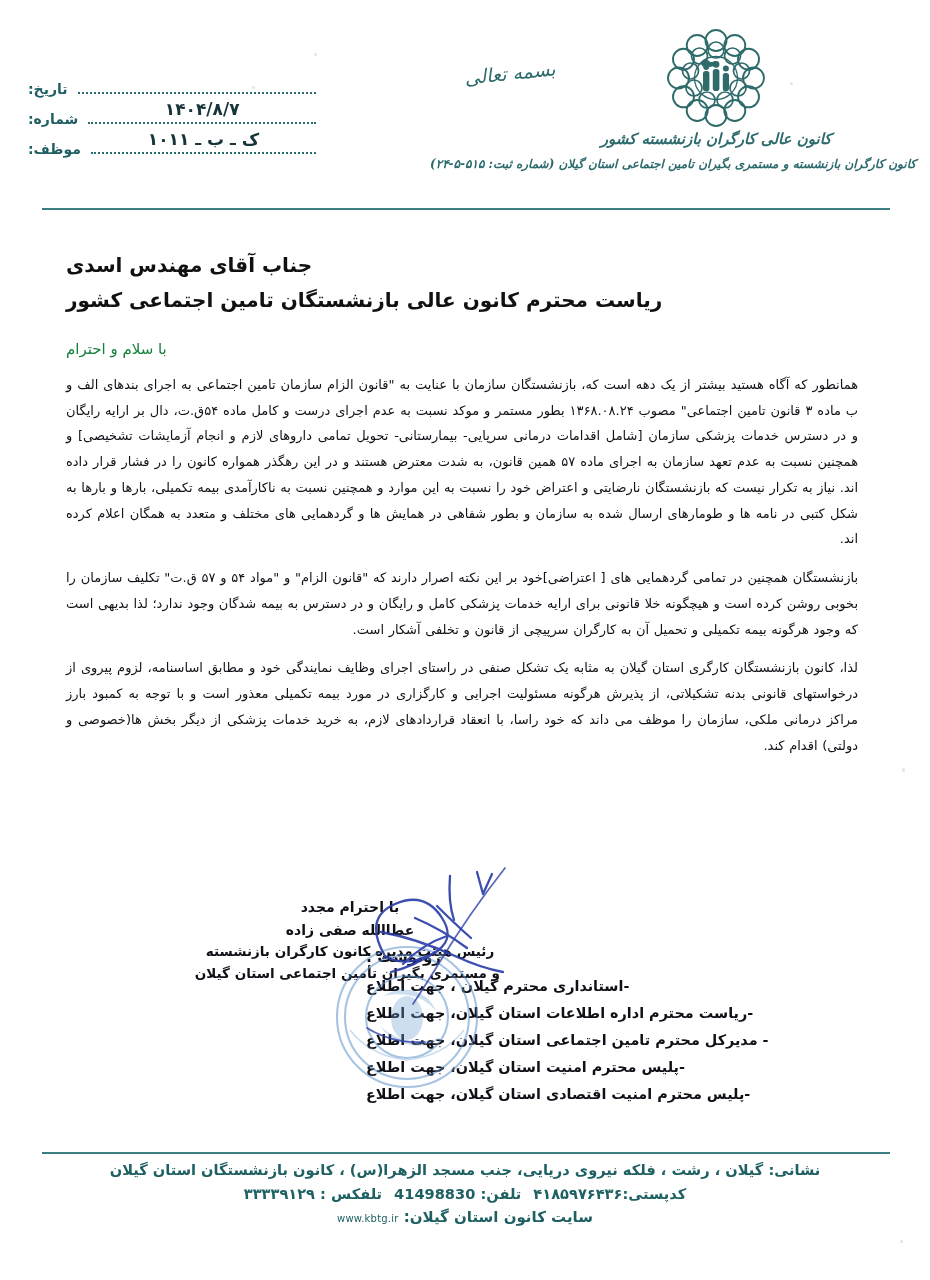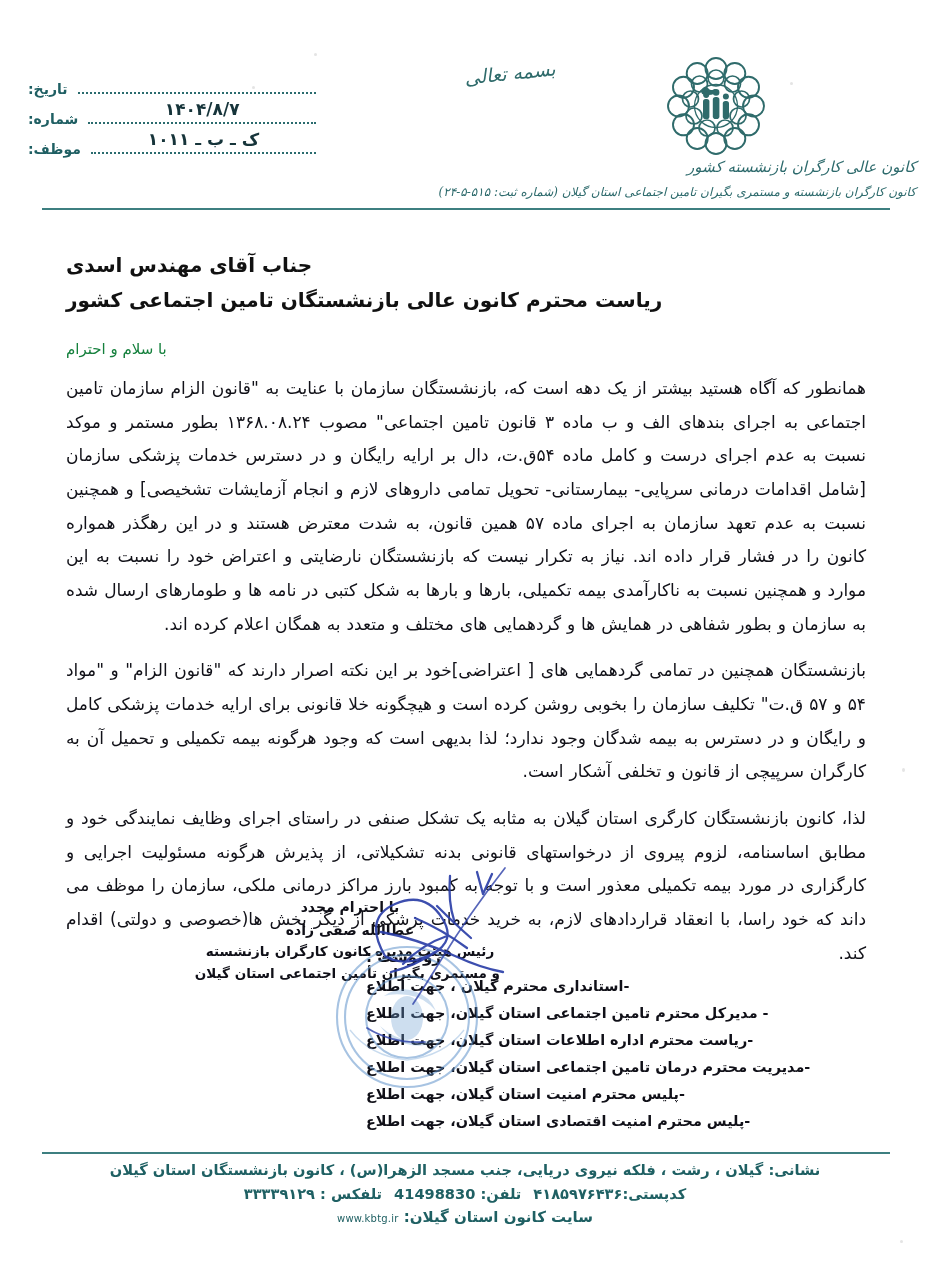"کانون عالی کارگران بازنشسته کشور" .org-block { font-weight: none -> bold; text-align: right -> center; top: 56px -> 28px }
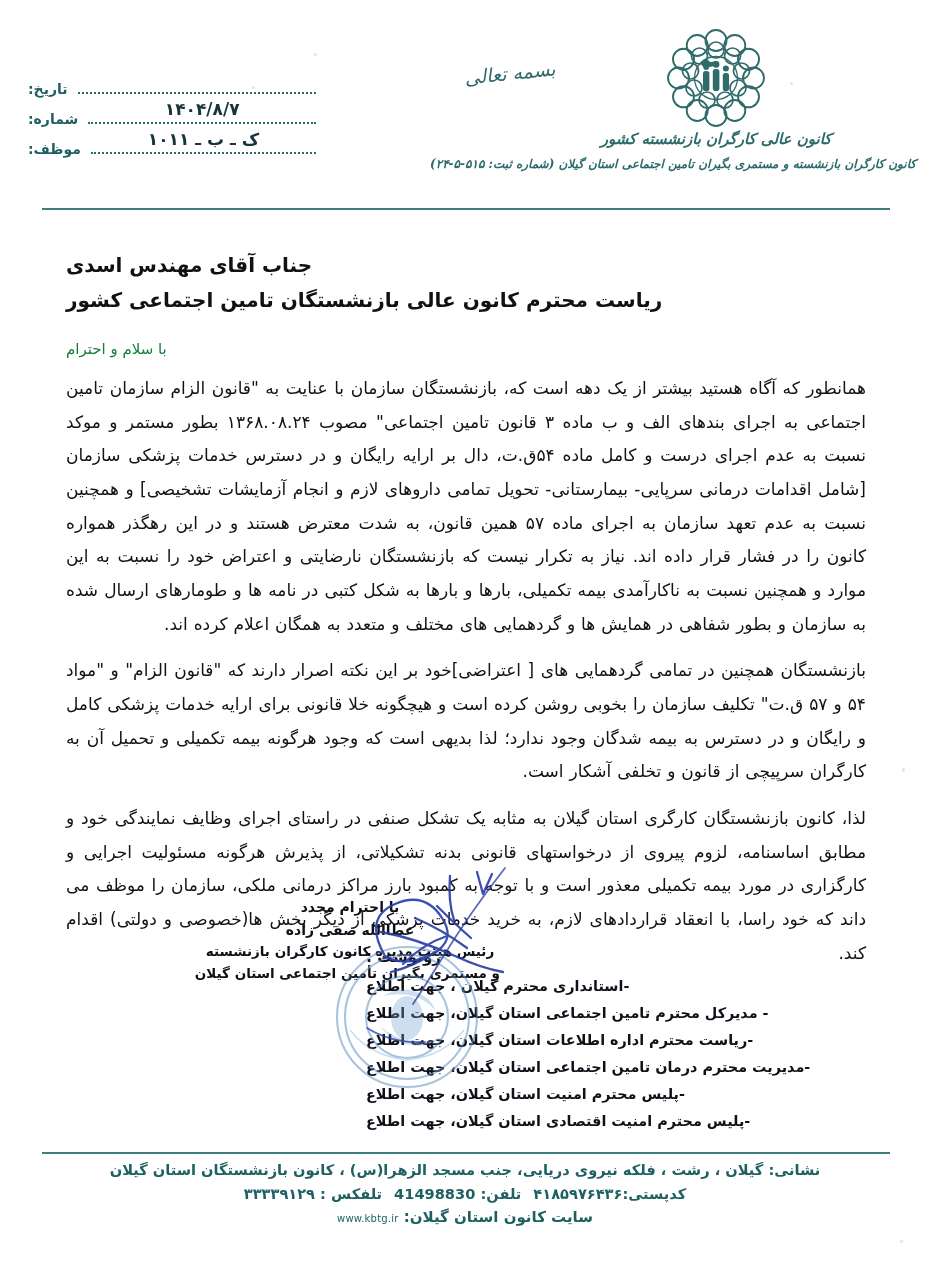"همانطور که آگاه هستید بیشتر" .body-text p { font-size: 17px -> 13px; margin: 0 0 13px 0 -> 0 8px 13px 0 }
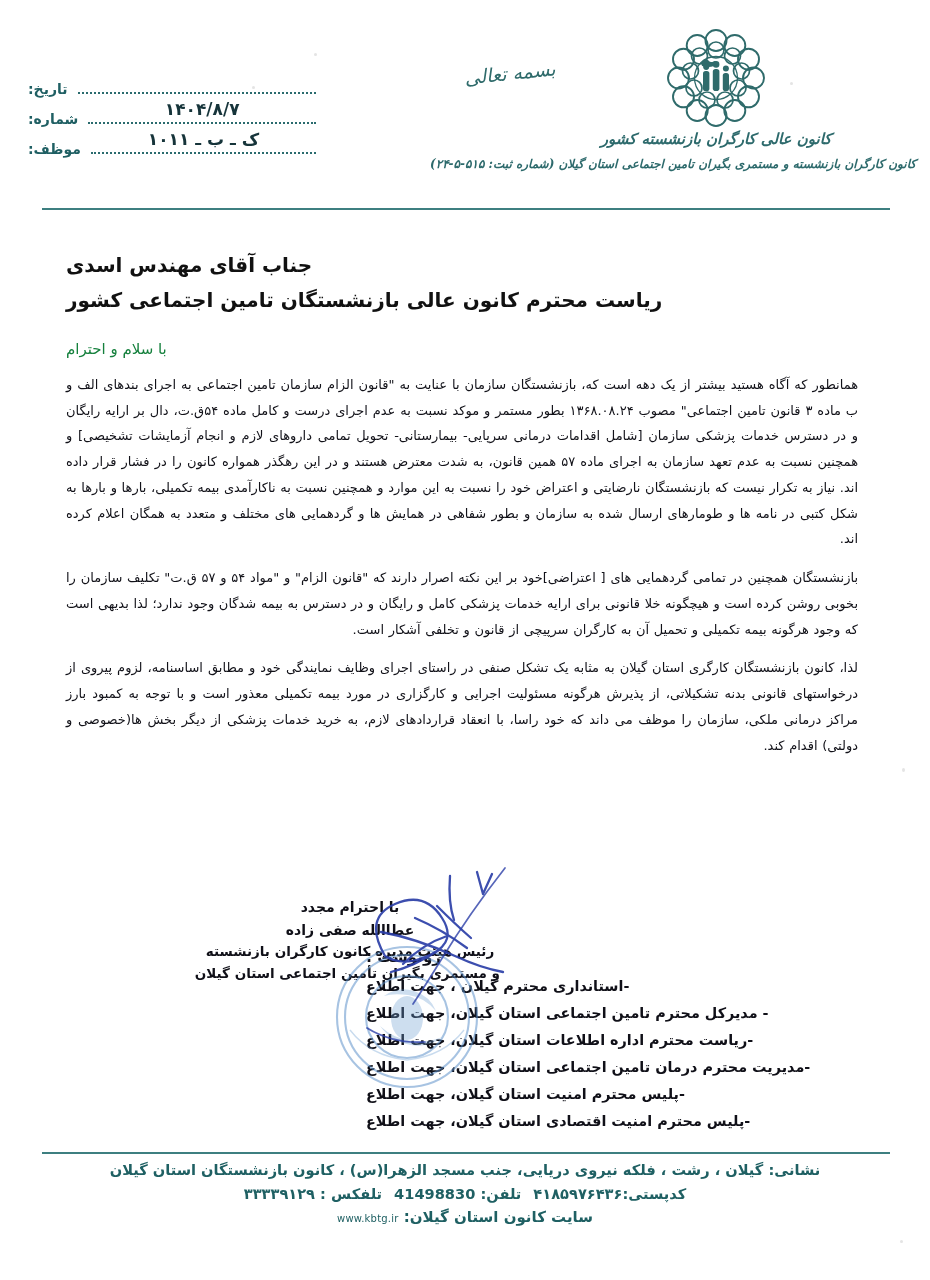"- مدیرکل محترم تامین اجتماعی" div.cc-item { order: before "-ریاست محترم اداره اطلاعات استان" -> after "-ریاست محترم اداره اطلاعات استان" }
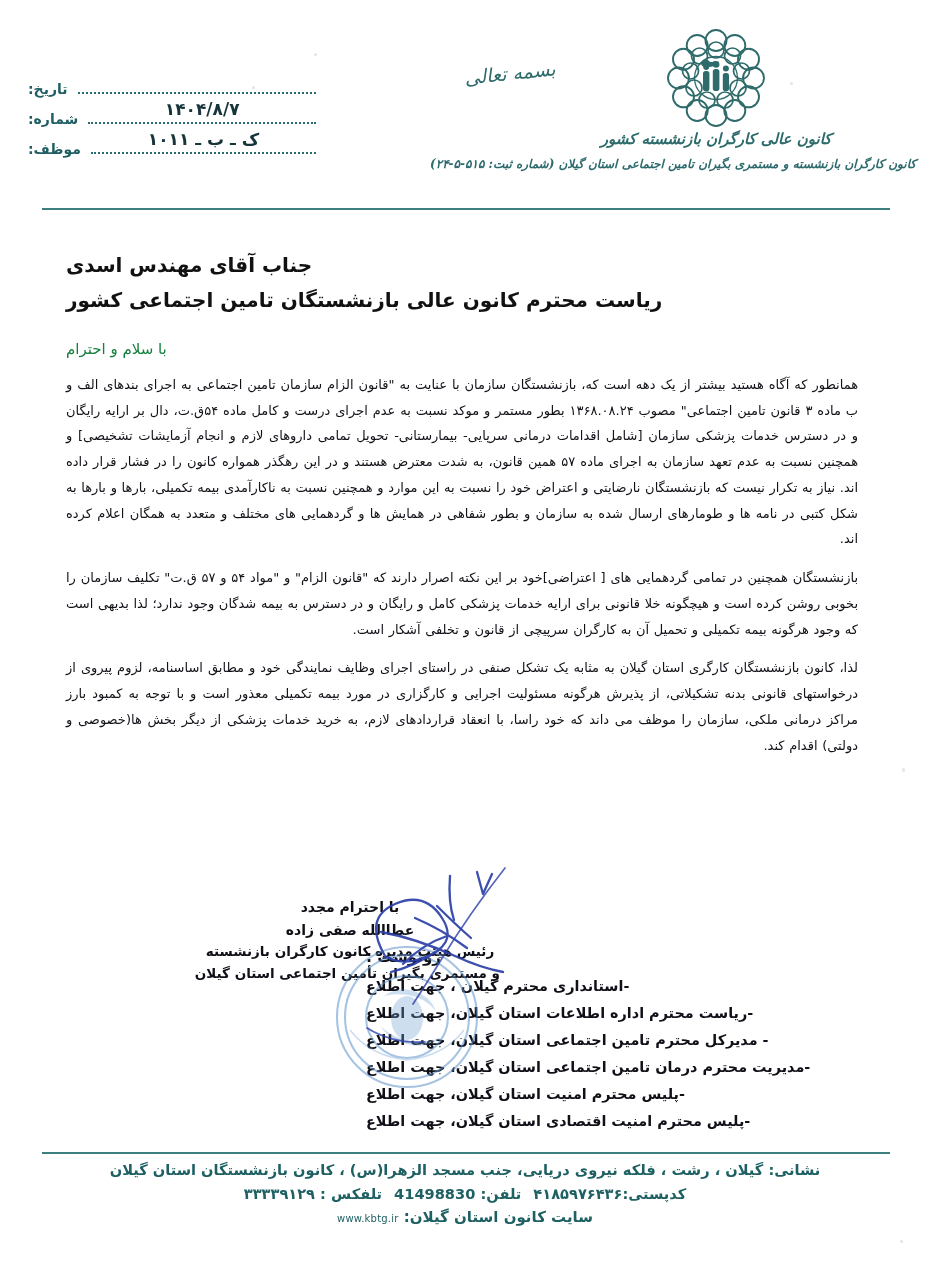"-مدیریت محترم درمان تامین اجتماعی" div.cc-item { html: <div>-مدیریت محترم درمان تامین اجتماعی استان گیلان، جهت اطلاع</div> -> none }
